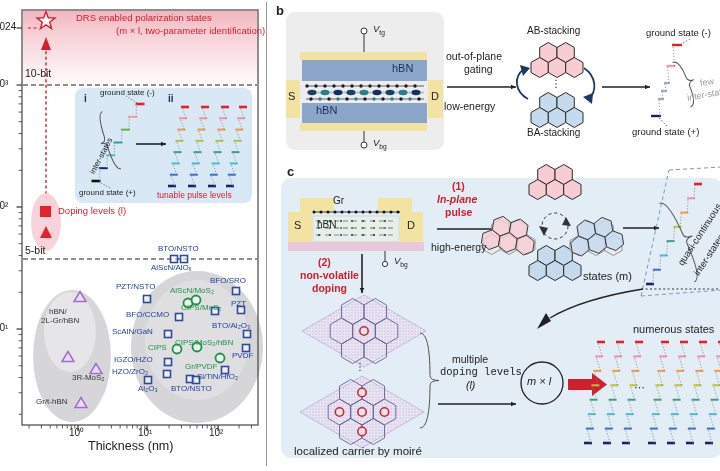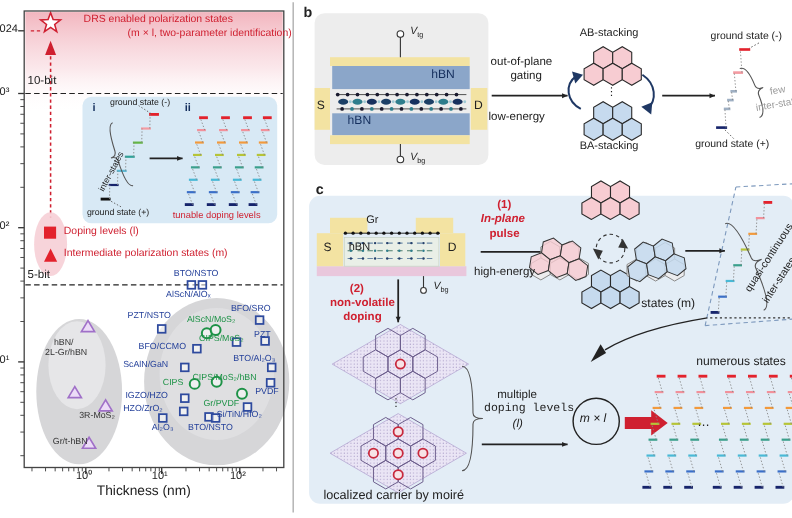"tunable doping levels" div.t { text: doping -> pulse }
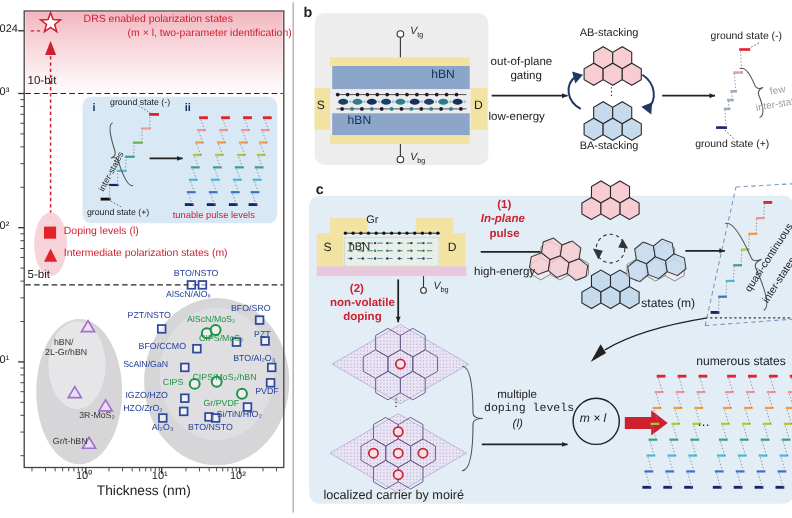"Intermediate polarization states (m)" div.t { html: <div>Intermediate polarization states (m)</div> -> none }
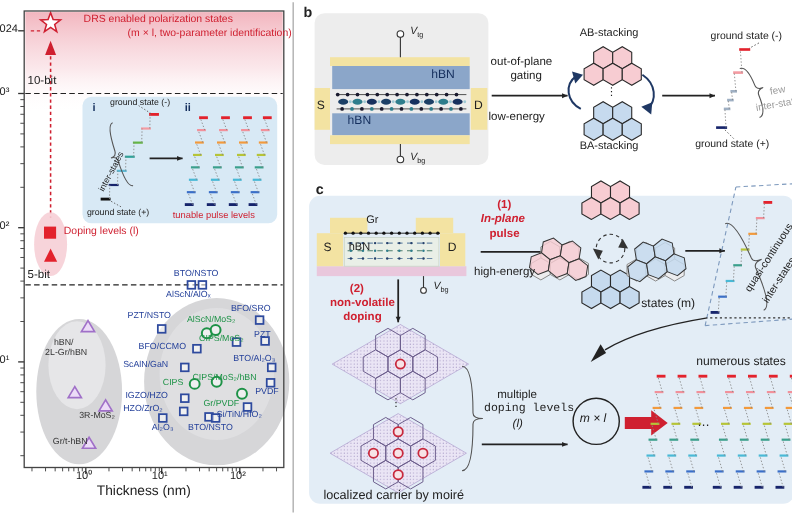"Gr/t-hBN" div.t { left: 48px -> 36px }
